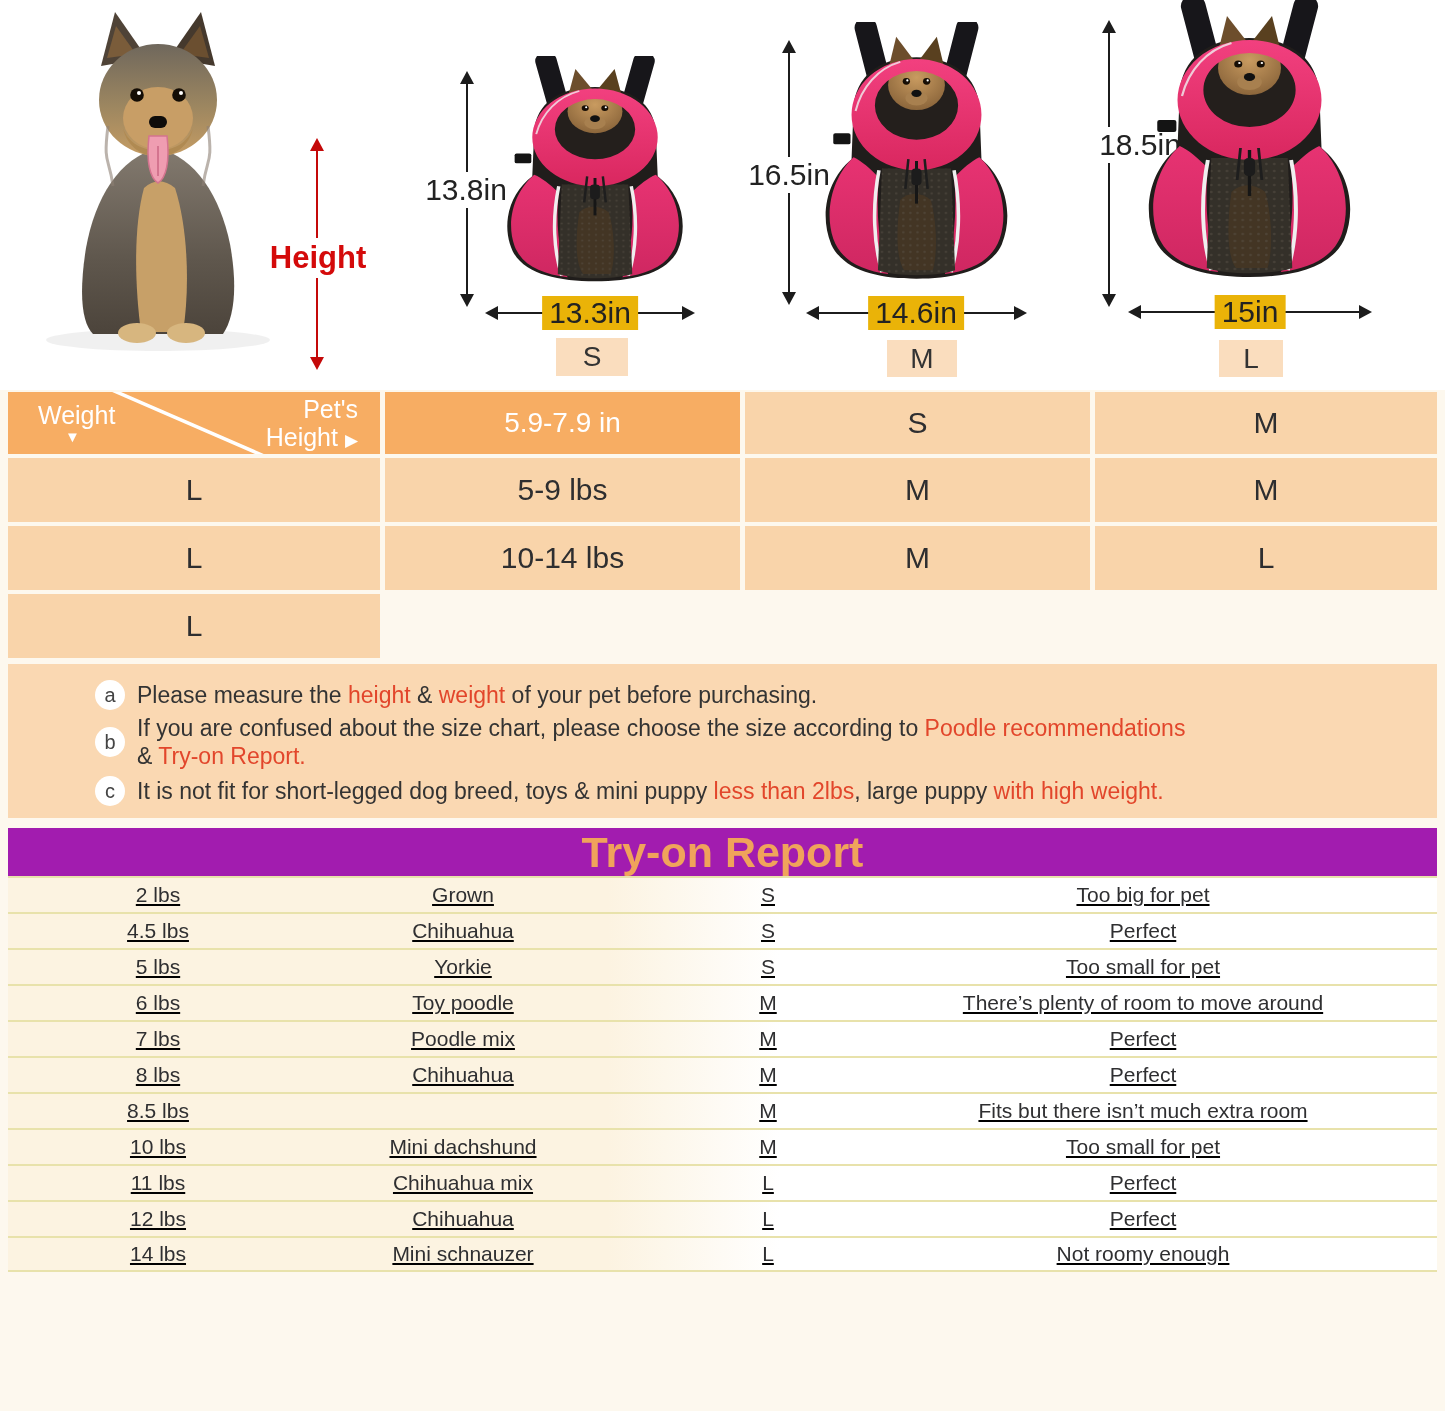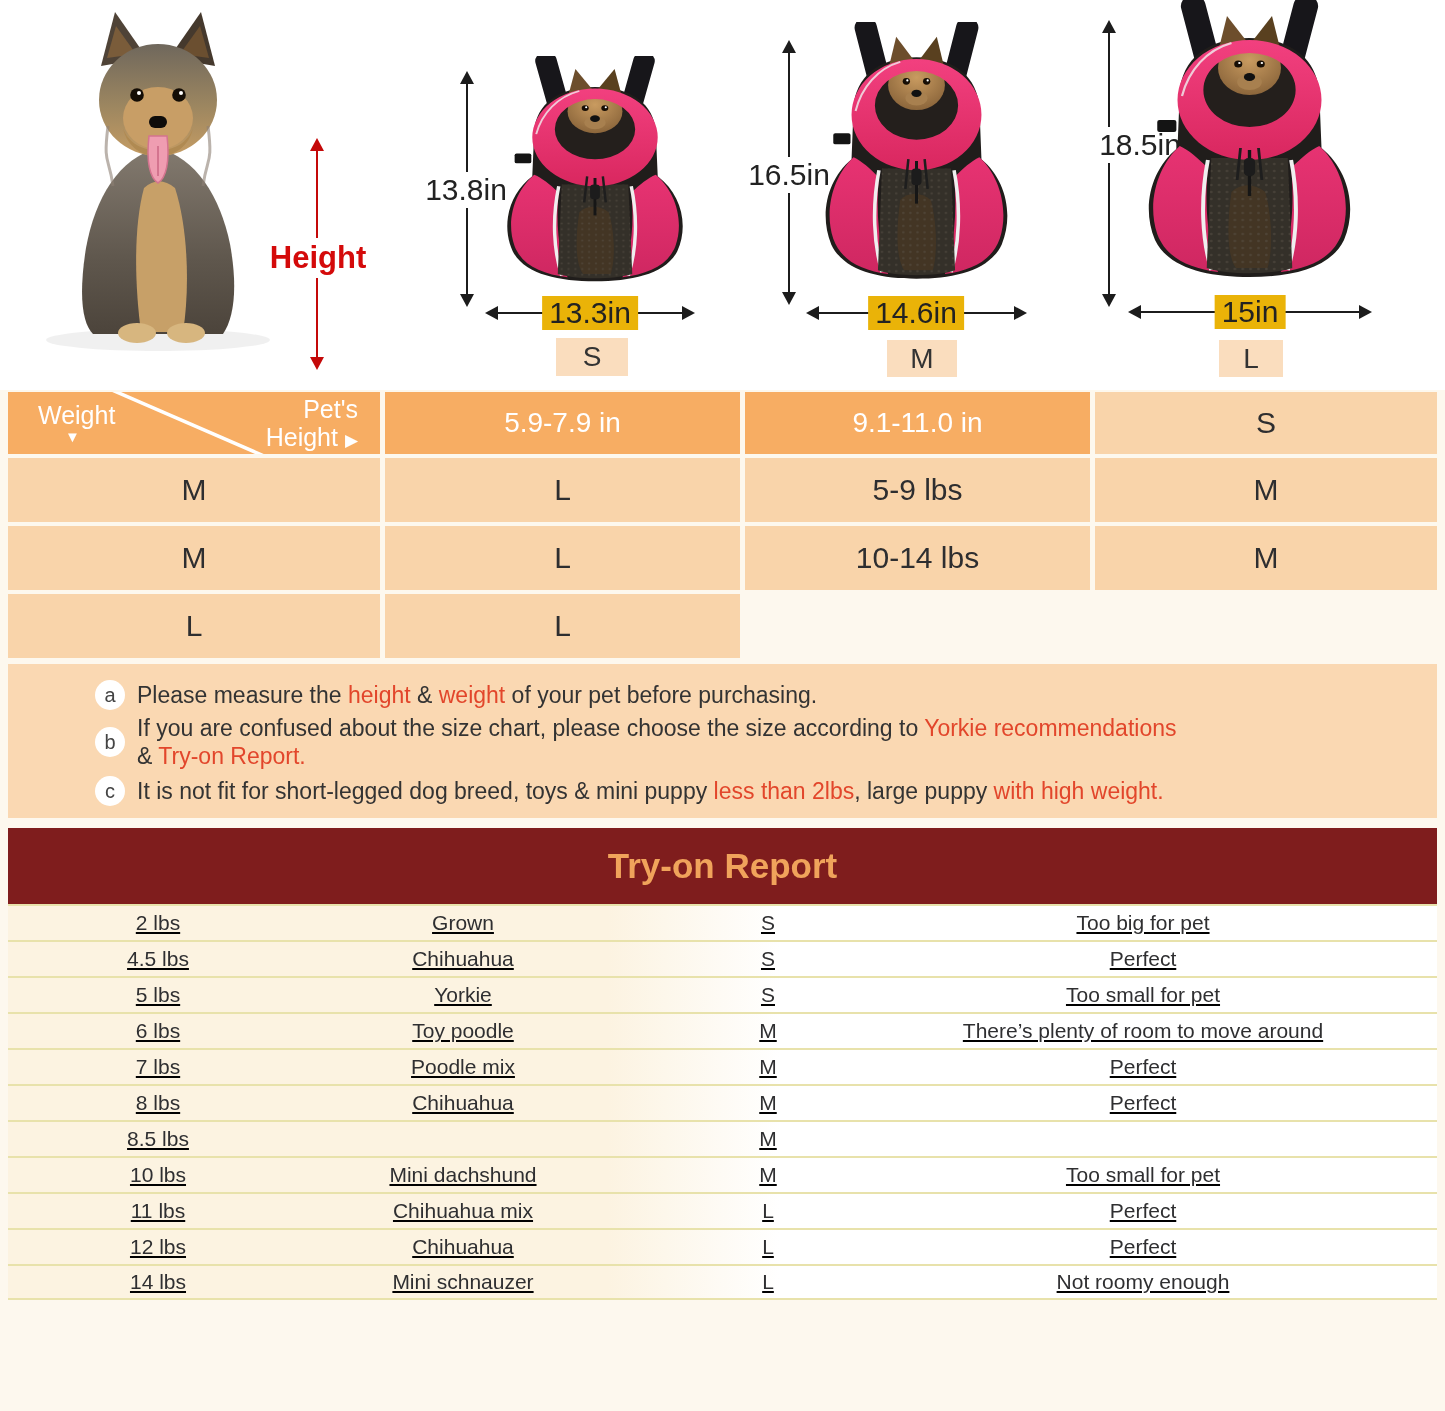"9.1-11.0 in" div.sh { html: <div>9.1-11.0 in</div> -> none }
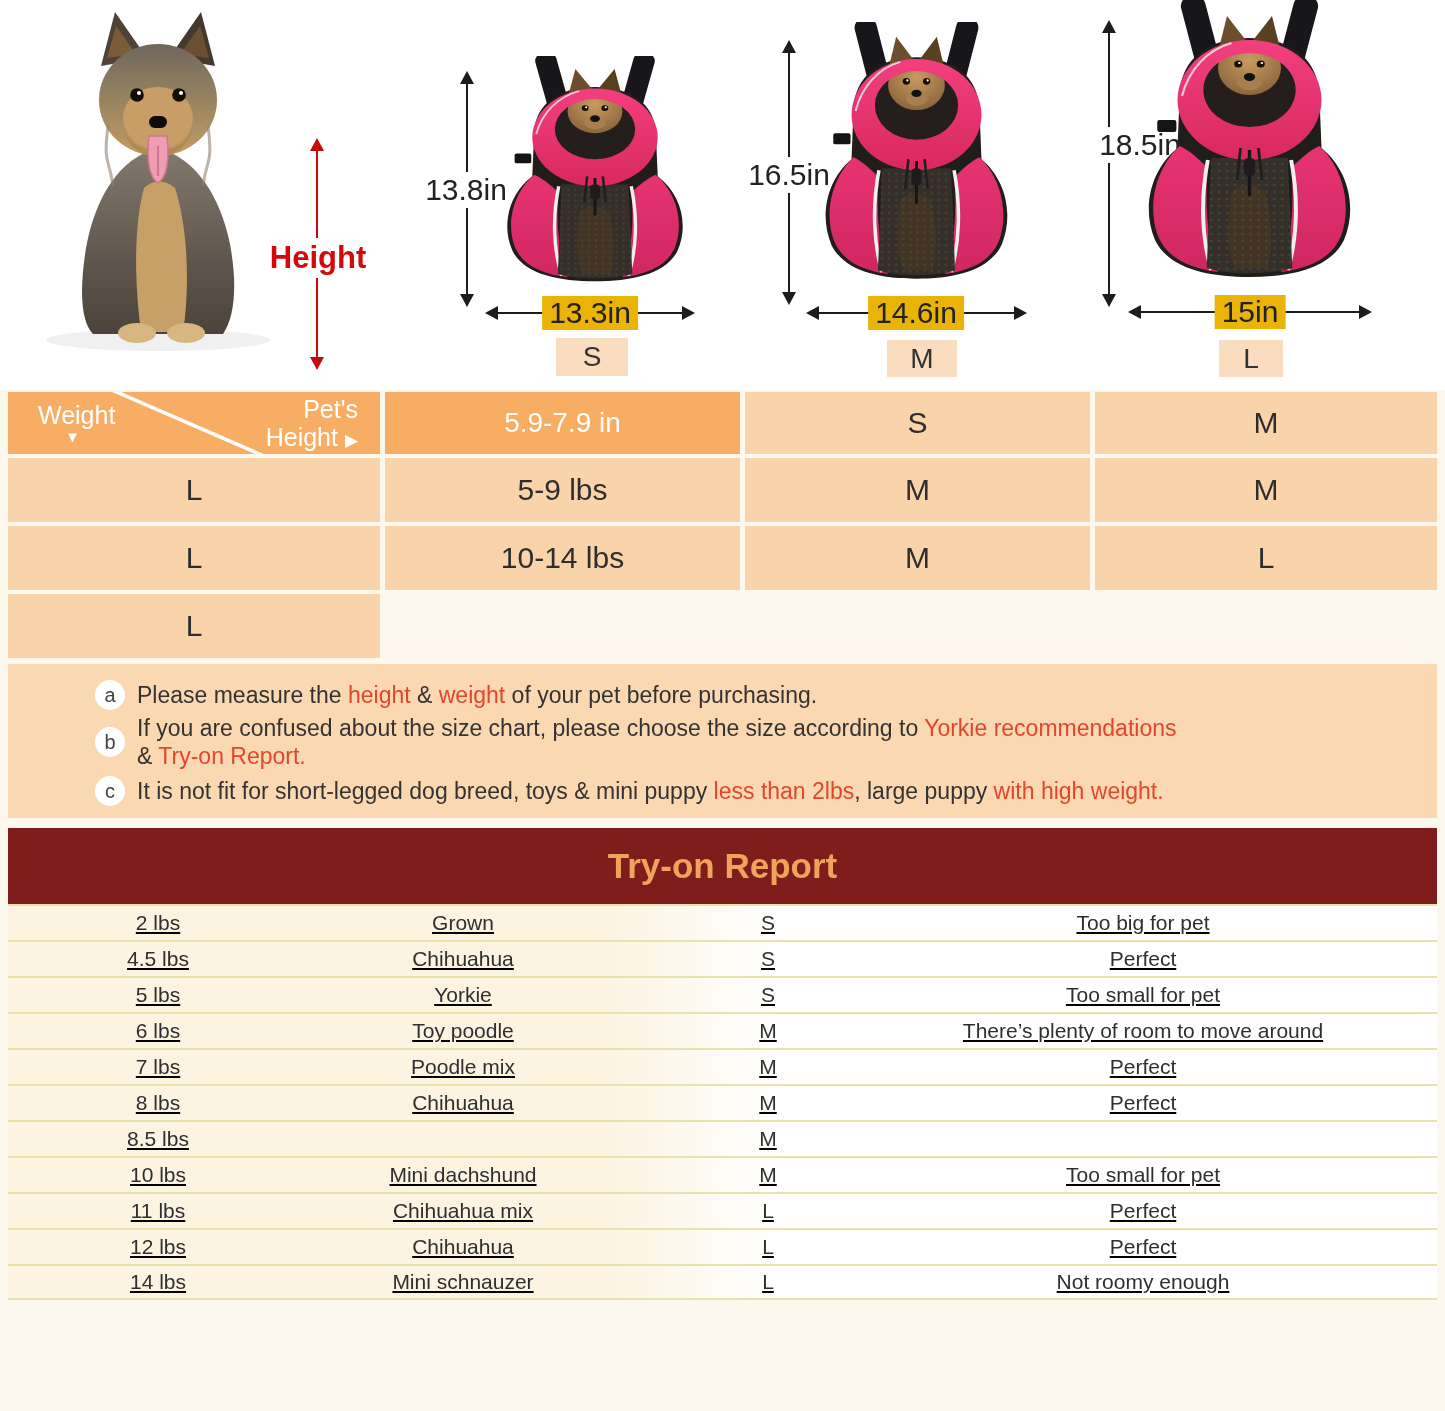"Yorkie recommendations" span.rd { text: Yorkie -> Poodle }
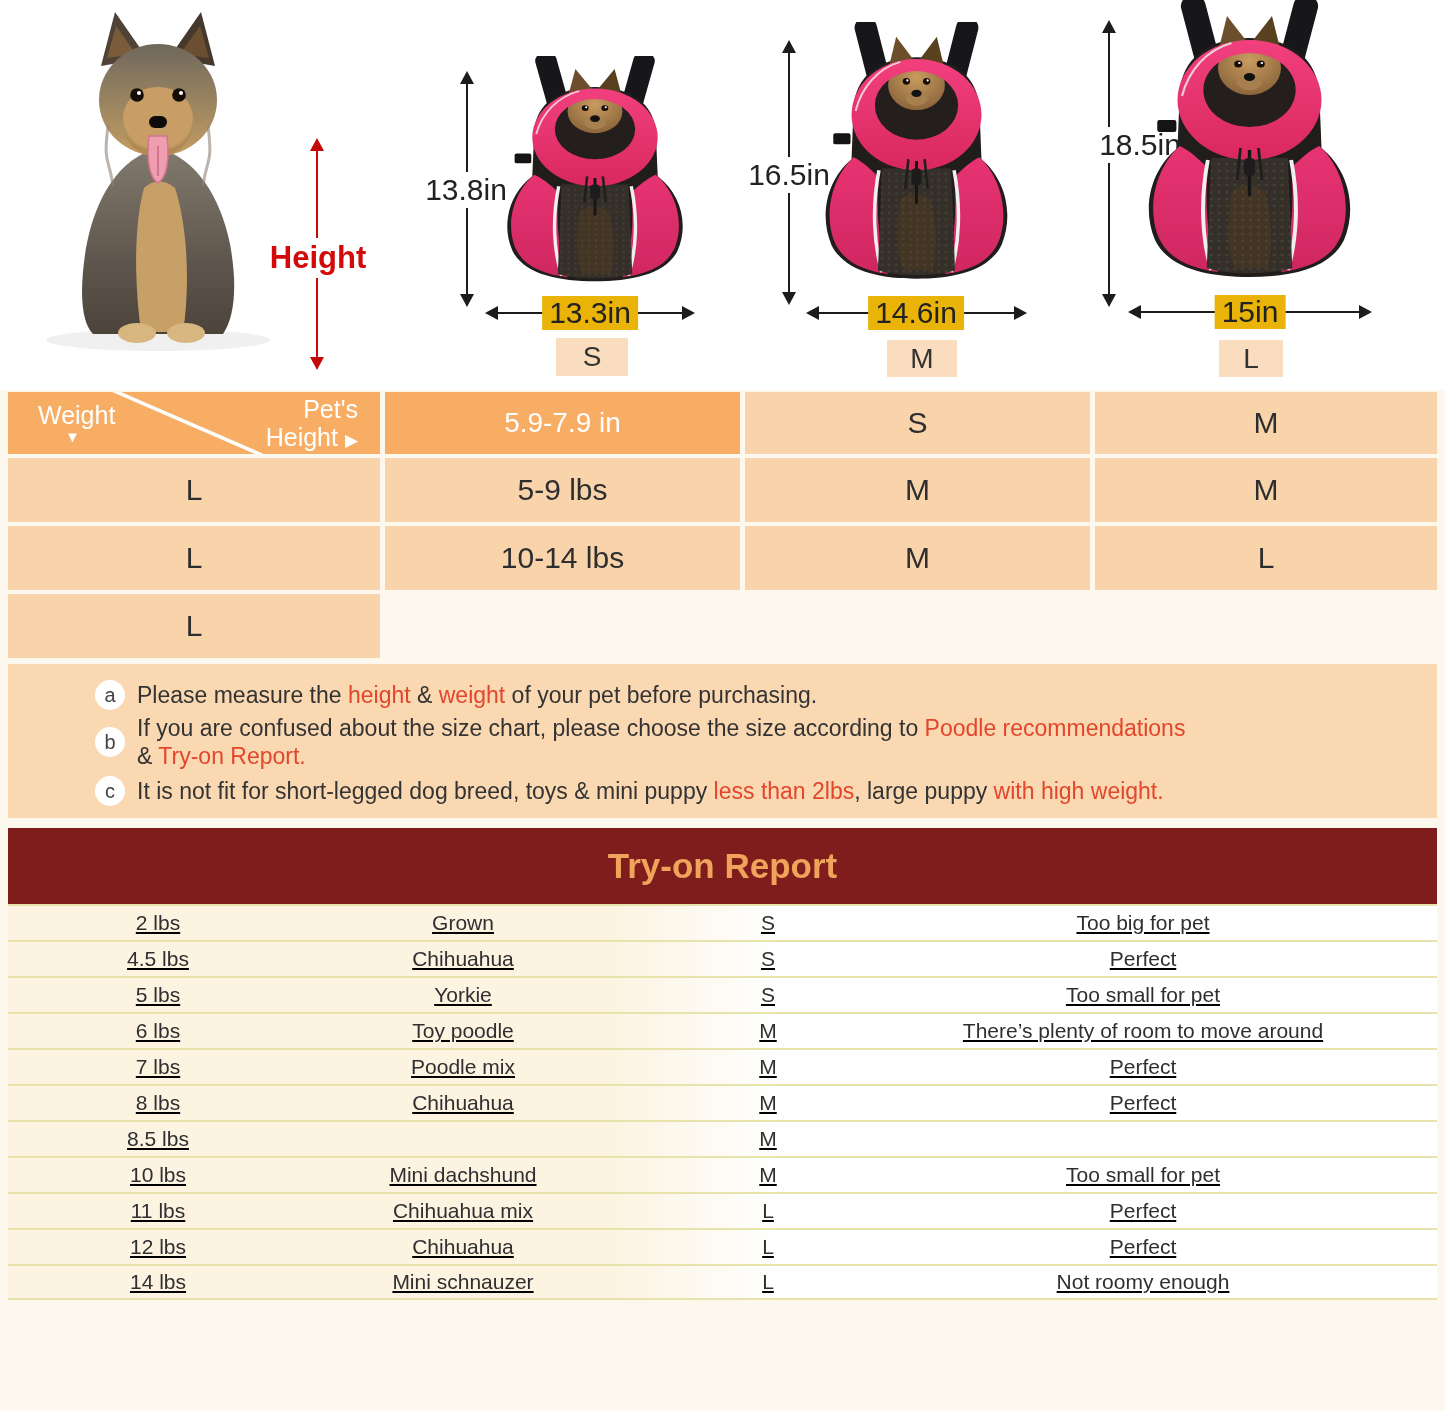"Try-on Report" .rtitle { background: #7f1d1d -> #a21caf; font-size: 35px -> 43px; height: 76px -> 48px }
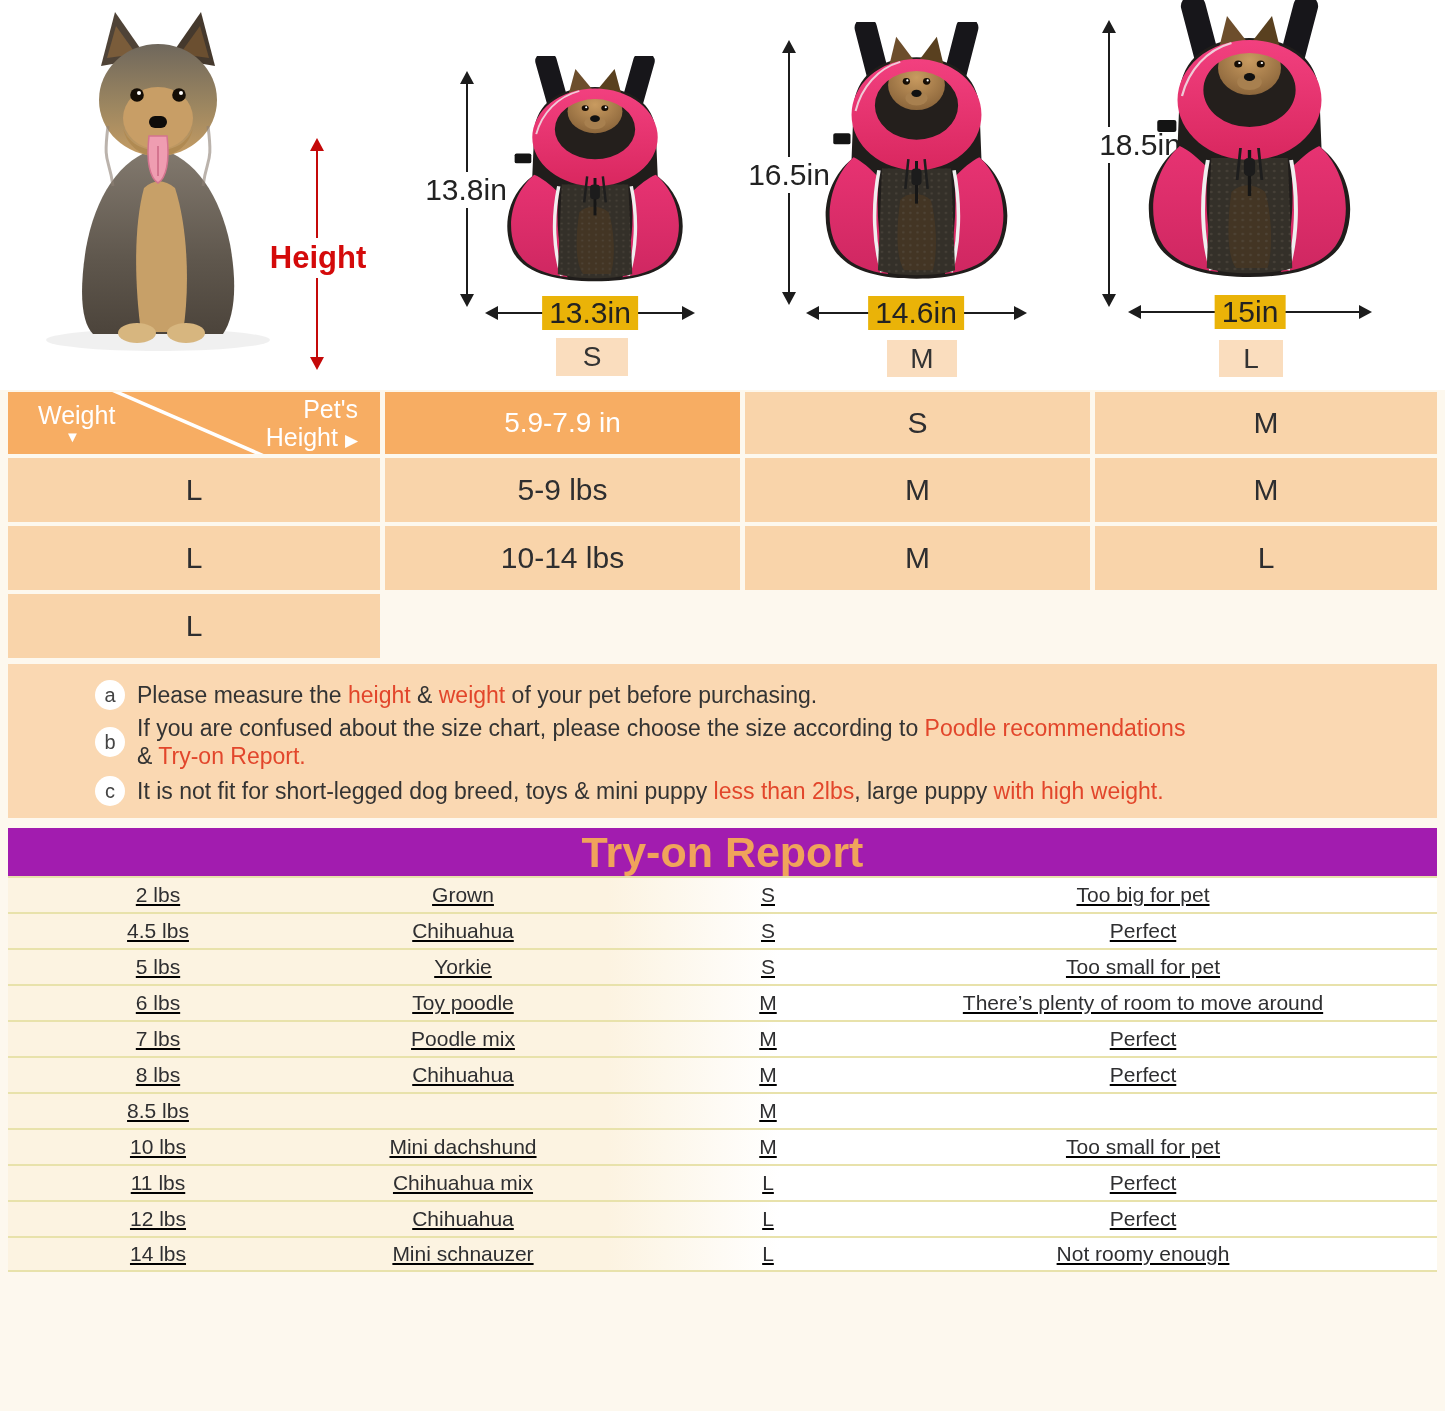"Fits but there isn’t much" span.rc { html: none -> <span>Fits but there isn’t much extra room</span> }
